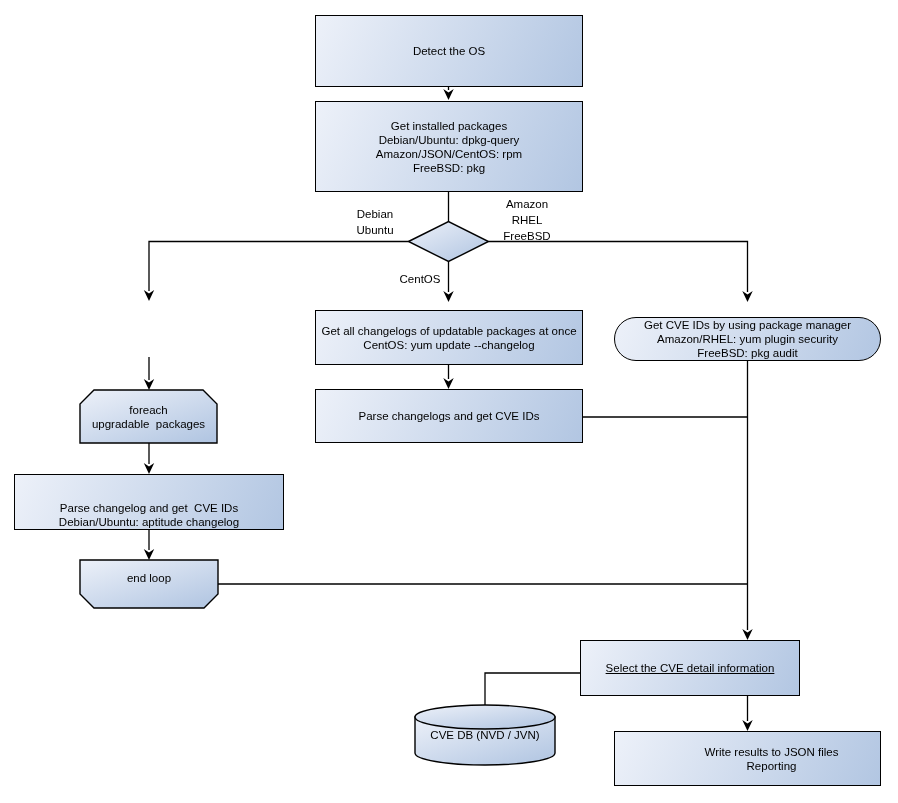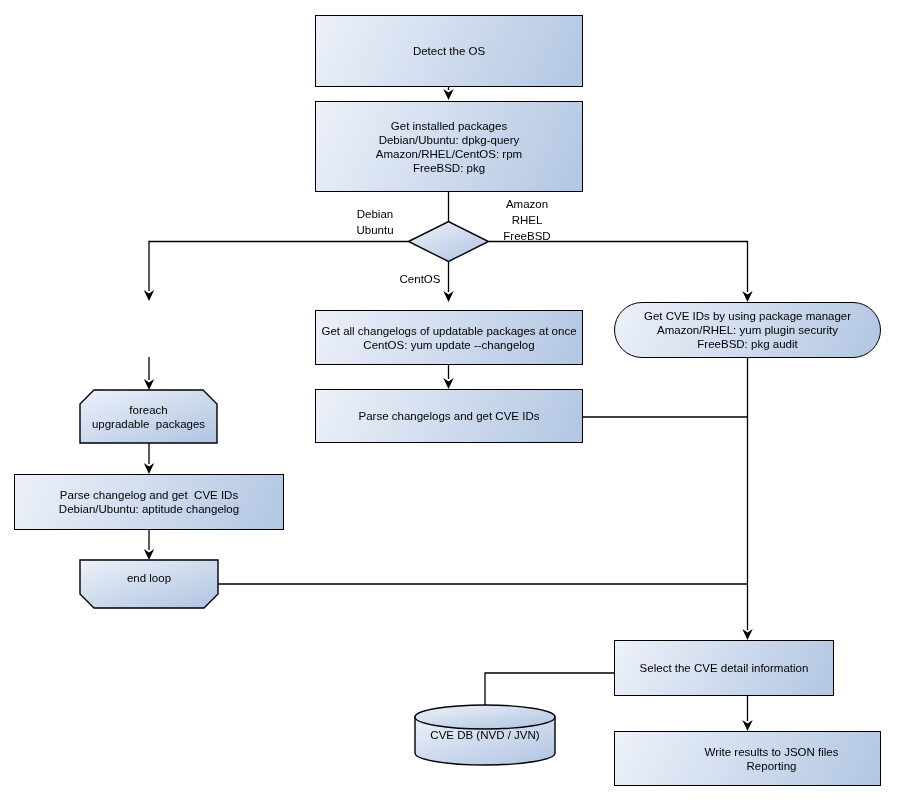"Get installed packages" span { text: Amazon/RHEL/CentOS -> Amazon/JSON/CentOS }
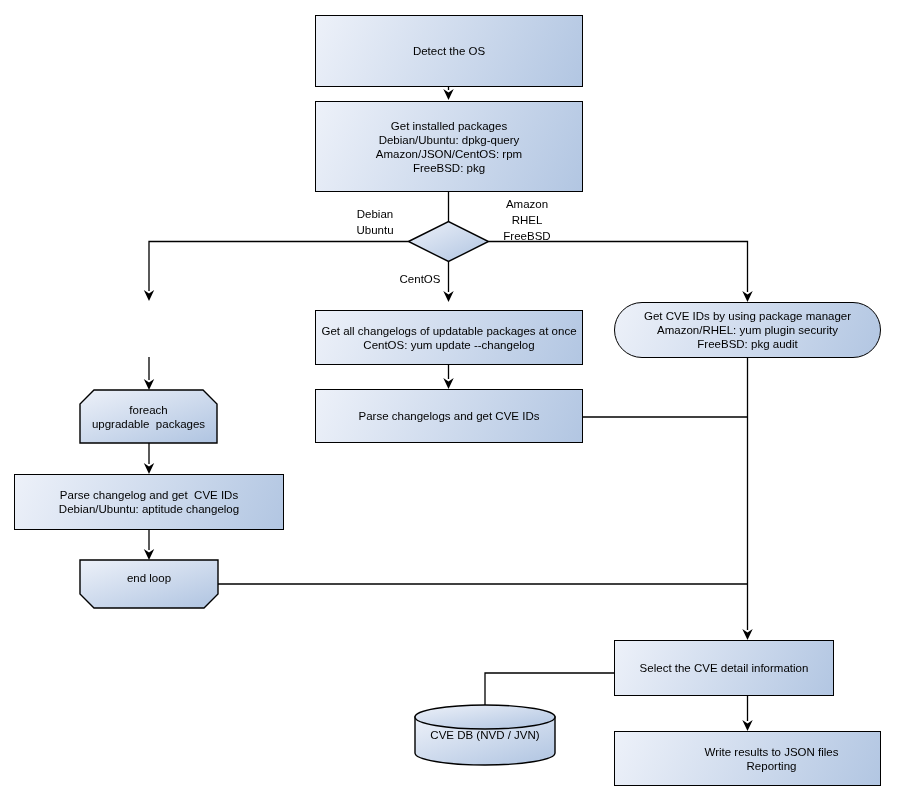"Get CVE IDs by using" .n-getcve { height: 56px -> 44px; top: 302px -> 317px }
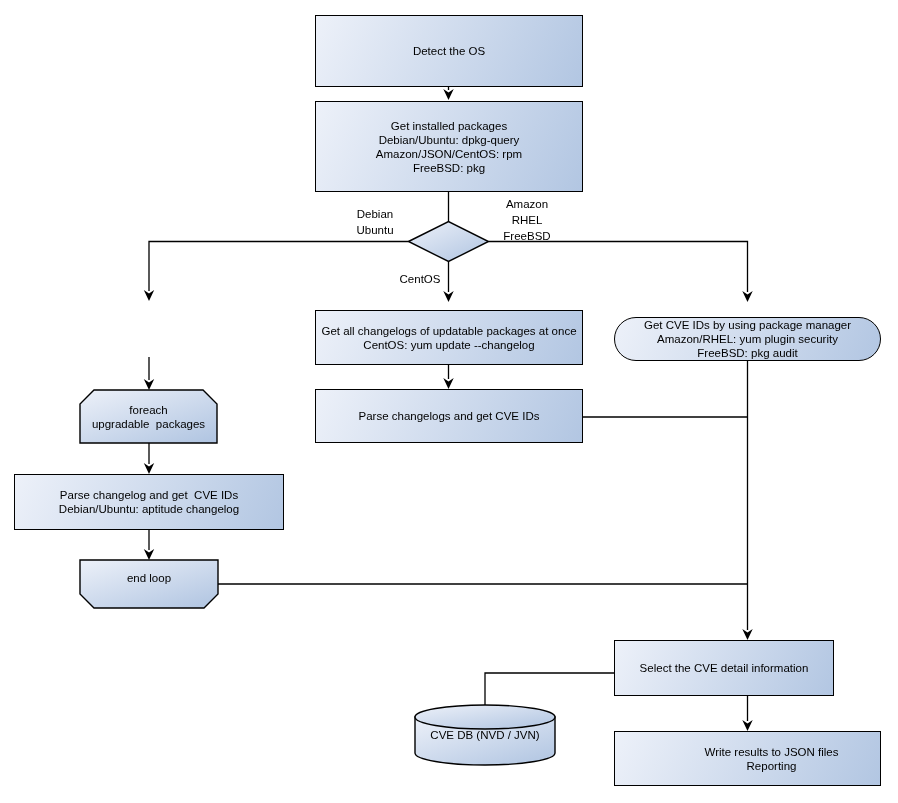"Parse changelog and get CVE" .n-parseleft { align-items: none -> flex-end }
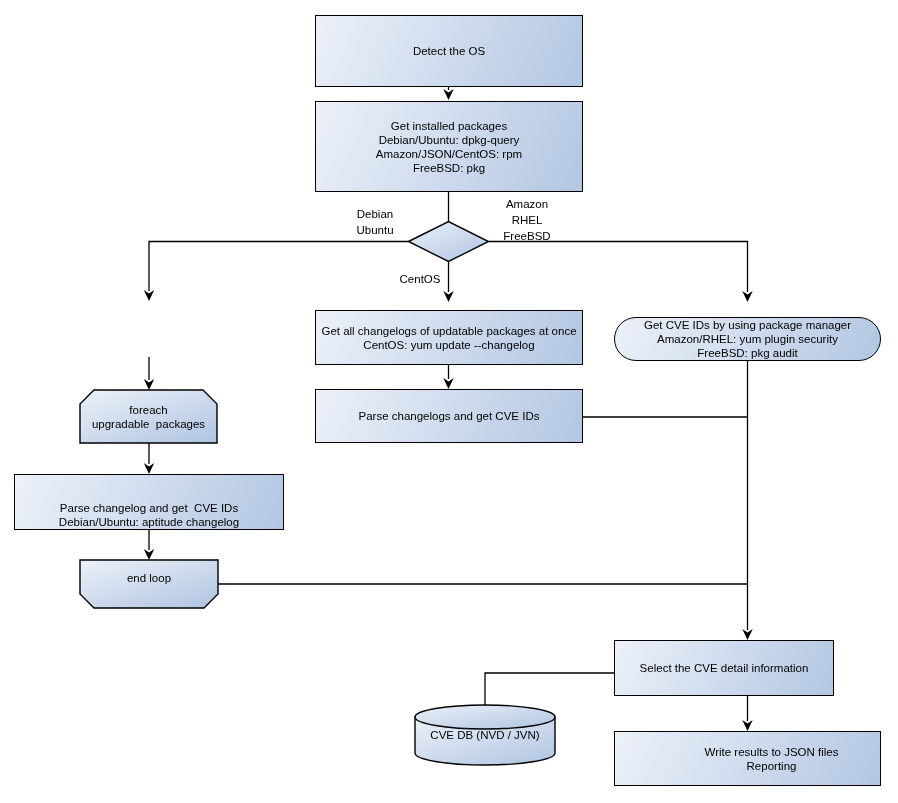"Select the CVE detail information" .n-select { left: 614px -> 580px; text-decoration: none -> underline }
